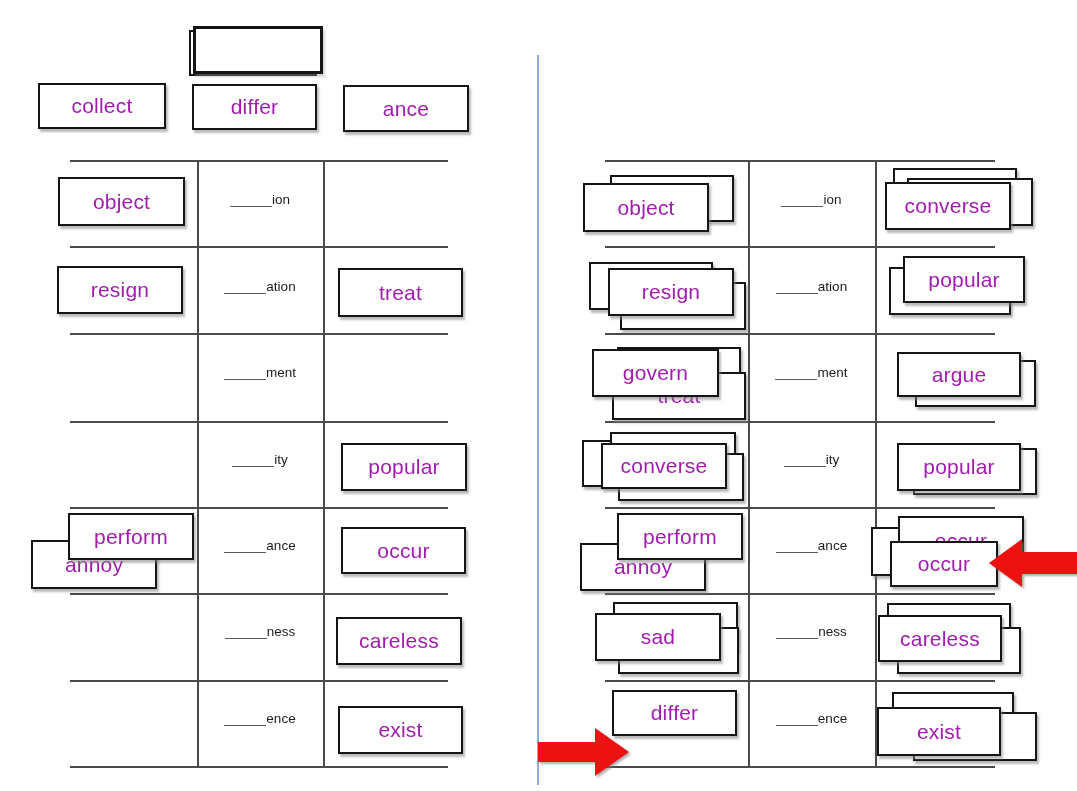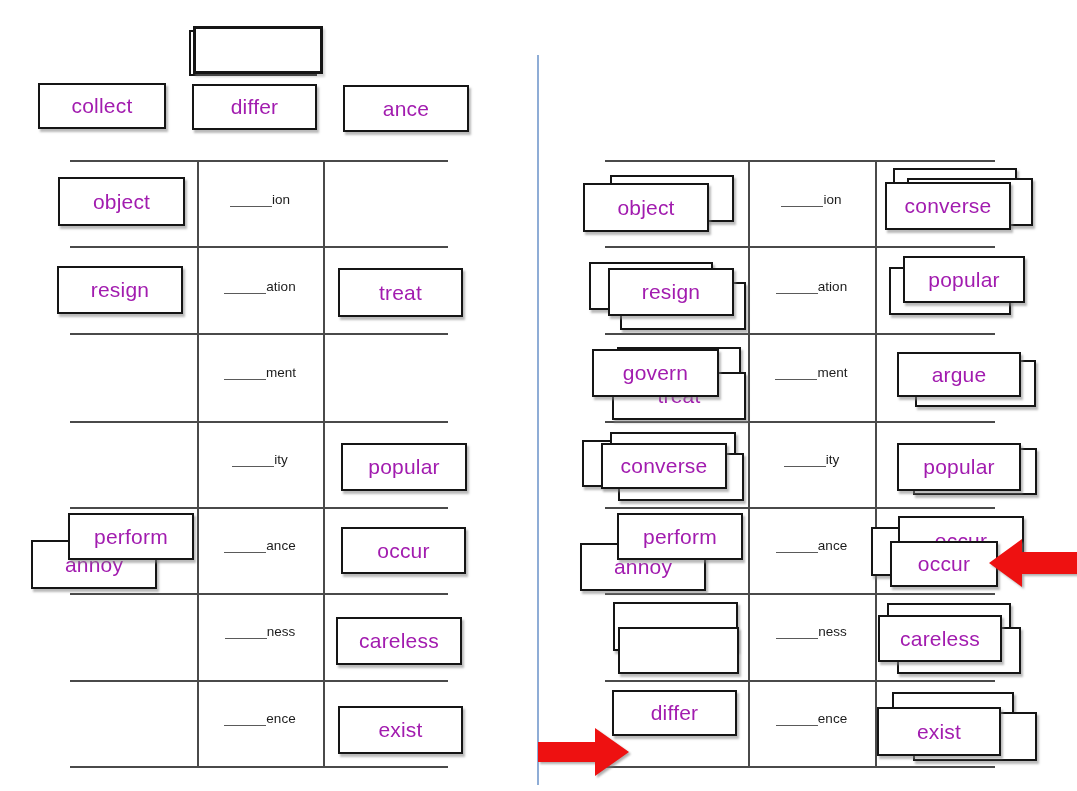"sad" div.card { html: none -> <div>sad</div> }
